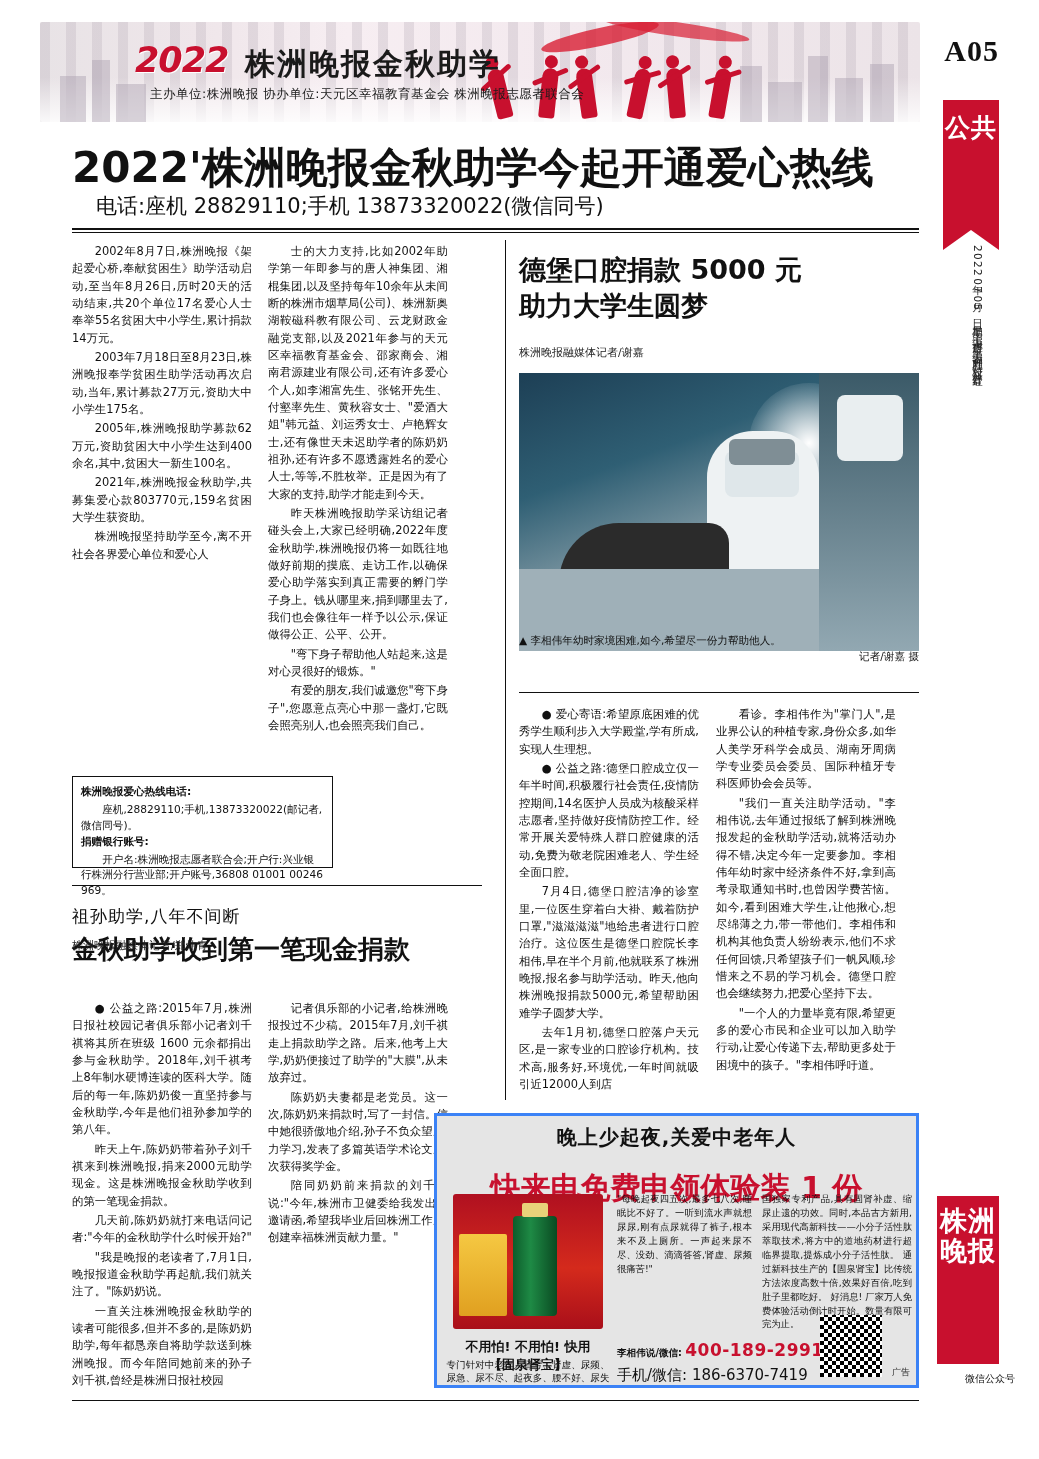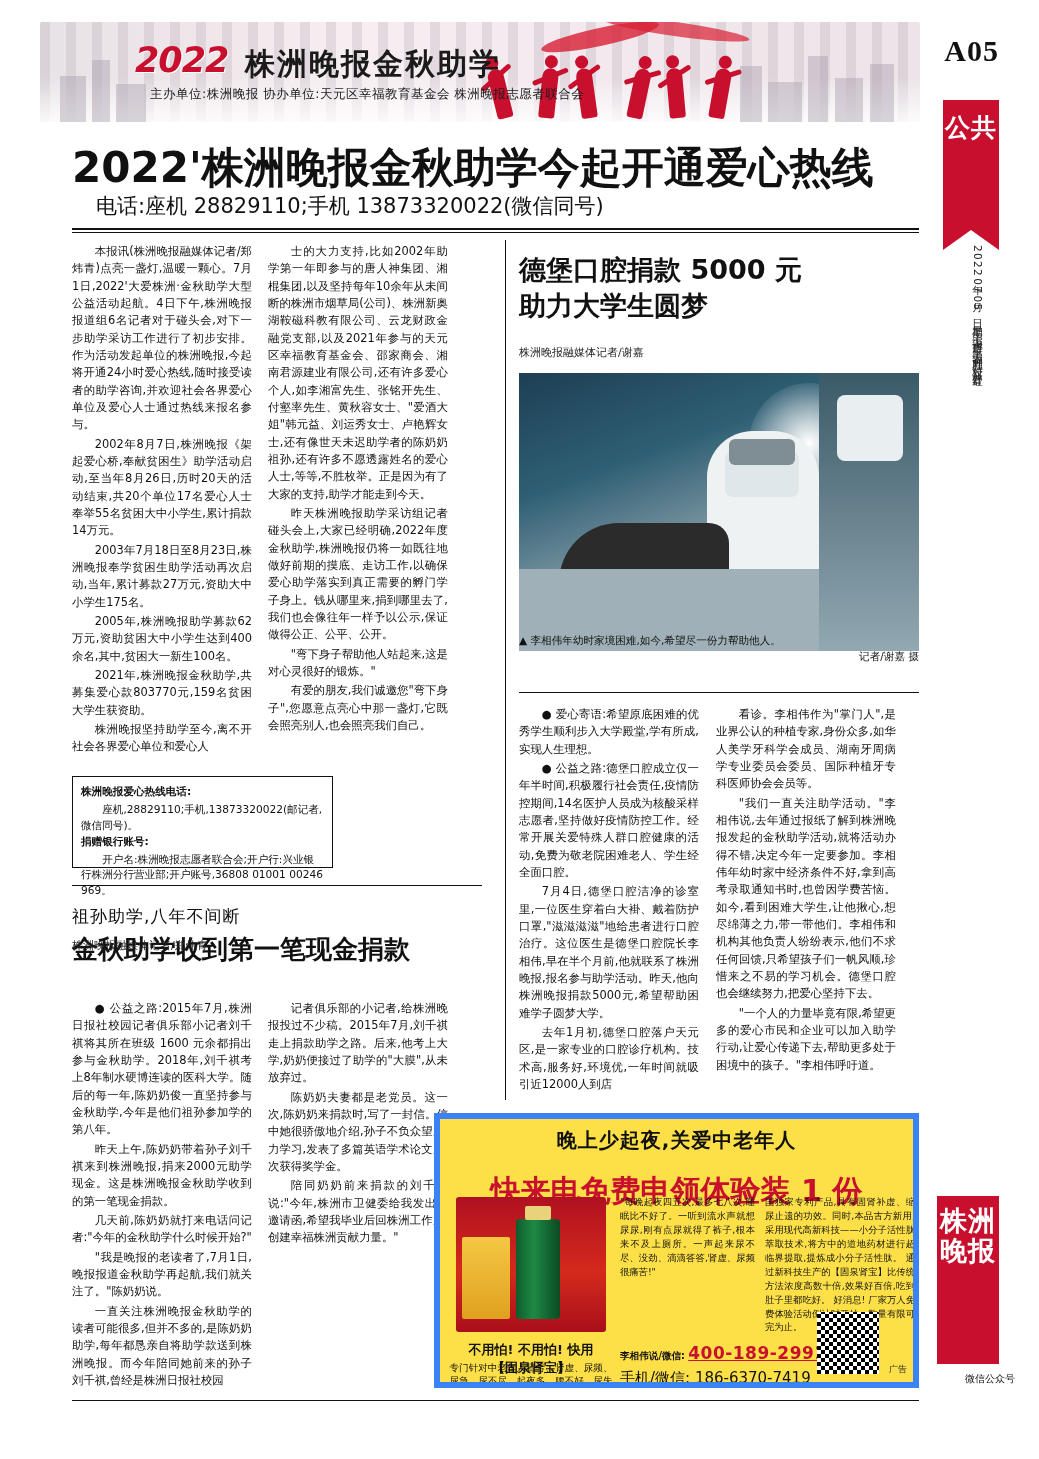"本报讯(株洲晚报融媒体记者/郑炜青)点亮一盏灯,温暖一颗心。7月1日,2022'" p { html: <p>本报讯(株洲晚报融媒体记者/郑炜青)点亮一盏灯,温暖一颗心。7月1日,2022'大爱株洲·金秋助学大型公益活动起航。4日下午,株洲晚报报道组6名记者对于碰头会,对下一步助学采访工作进行了初步安排。作为活动发起单位的株洲晚报,今起将开通24小时爱心热线,随时接受读者的助学咨询,并欢迎社会各界爱心单位及爱心人士通过热线来报名参与。</p> -> none }
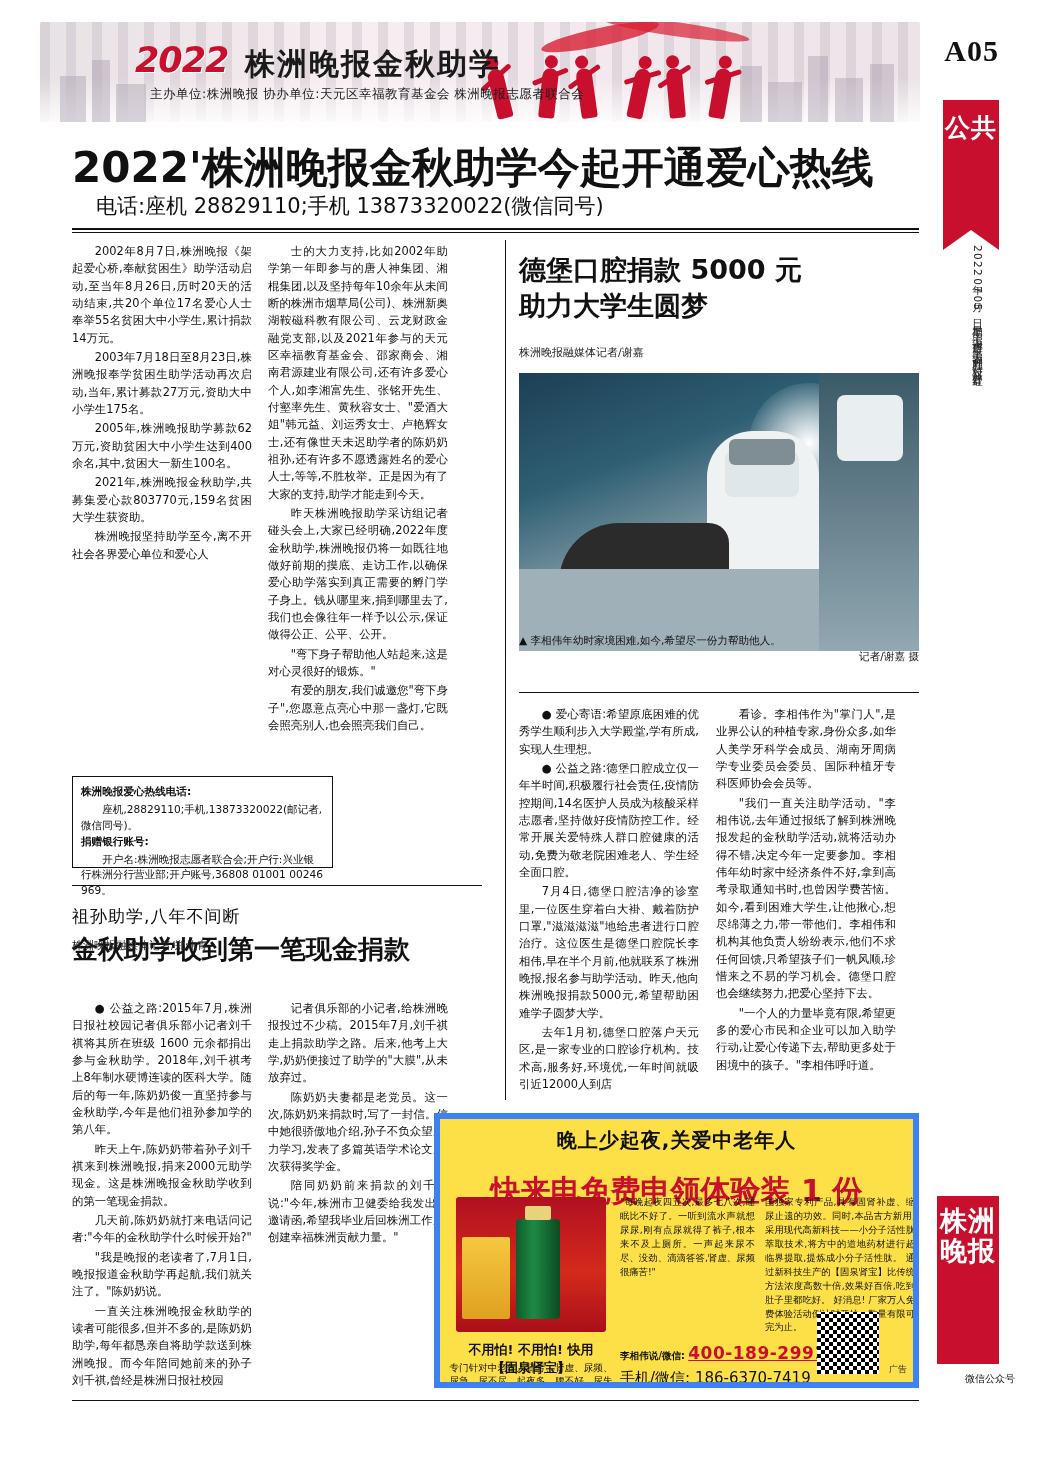"晚上少起夜,关爱中老年人" .ad { background: #fde047 -> #e5e5e5; border: 6px solid #3b82f6 -> 3px solid #3b82f6 }
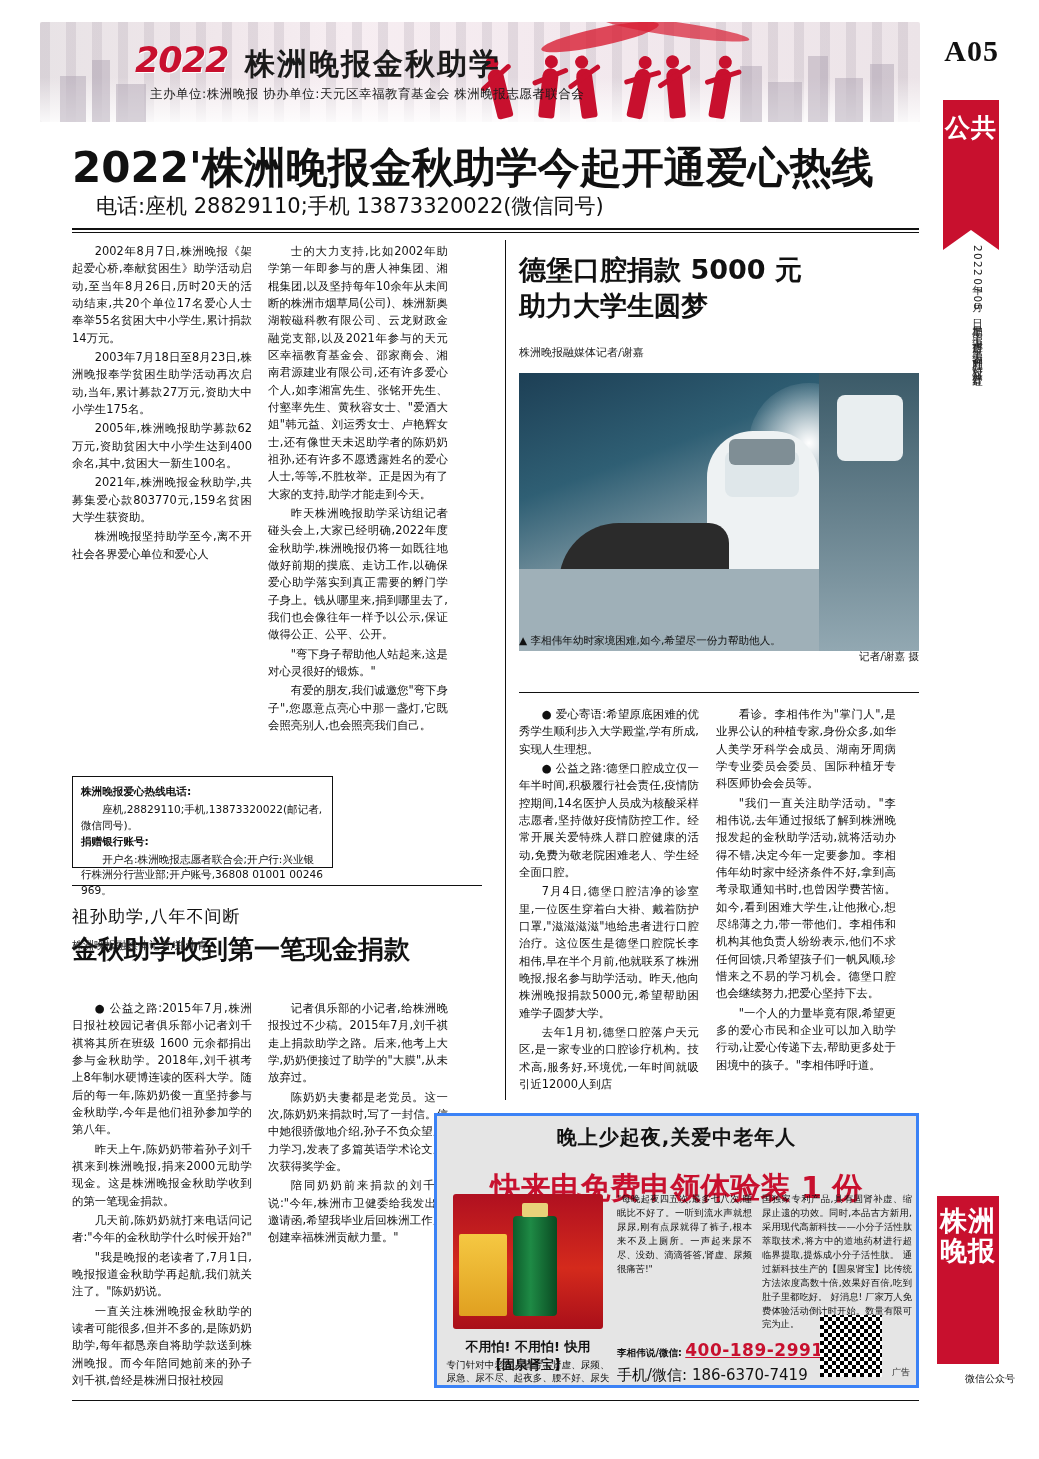"400-189-2991" .ad-phone .num { text-decoration: underline -> none }
